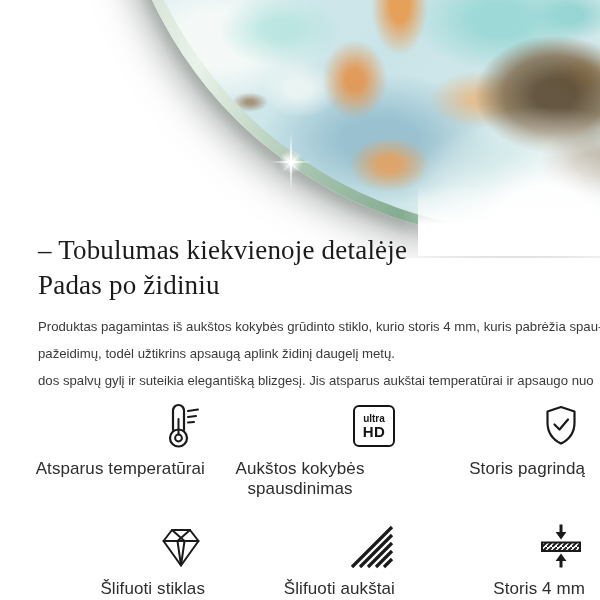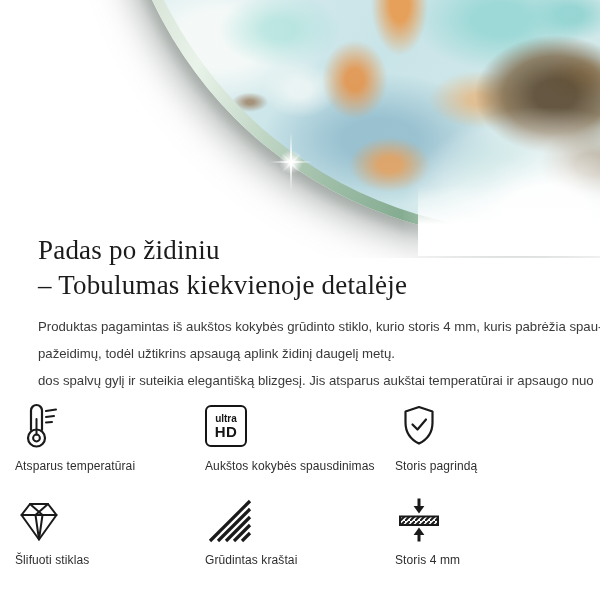"Padas po židiniu" div { order: before "– Tobulumas kiekvienoje detalėje" -> after "– Tobulumas kiekvienoje detalėje" }
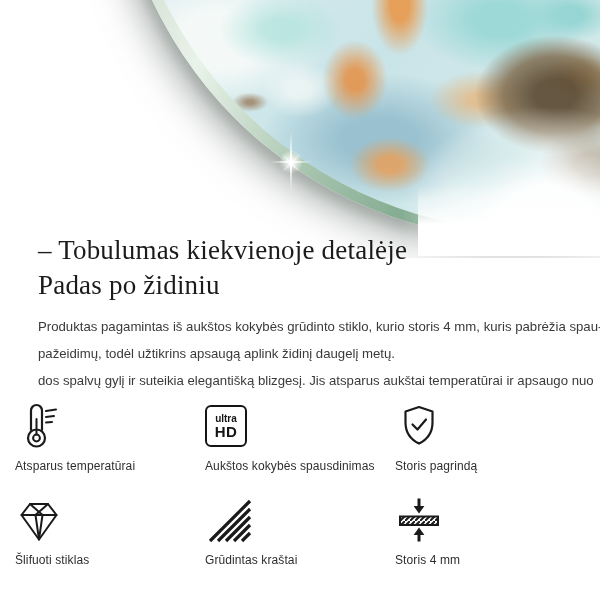"ultra" .feature { align-items: flex-start -> flex-end }
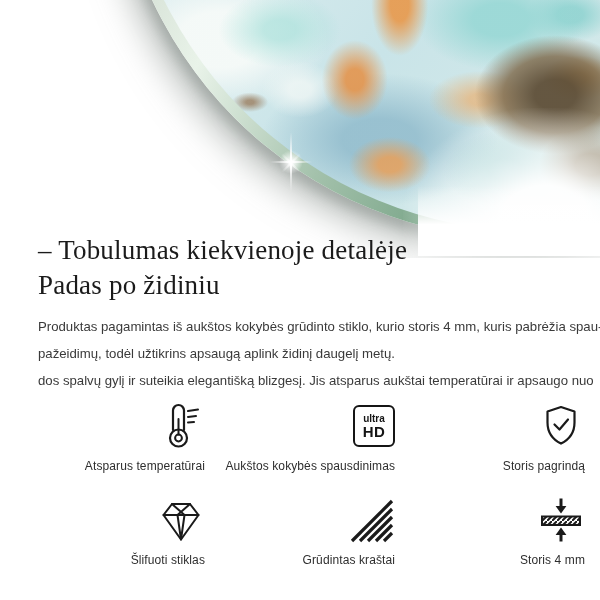"Atsparus temperatūrai" .feature-label { font-size: 12px -> 17px }
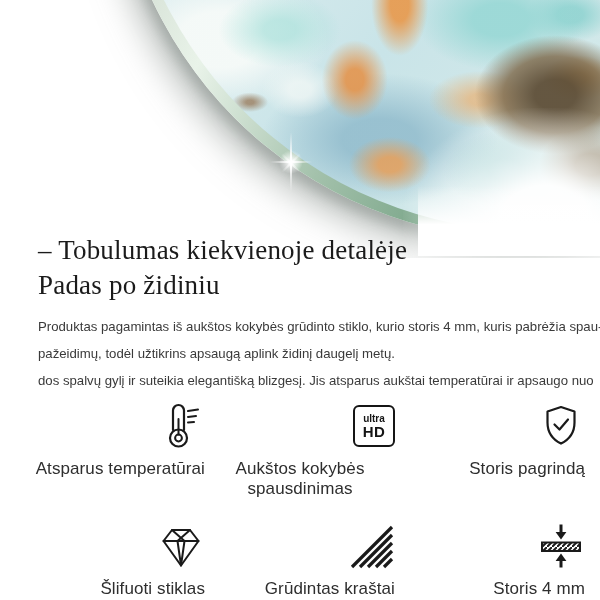"Grūdintas kraštai" div.feature-label { text: Grūdintas kraštai -> Šlifuoti aukštai }
